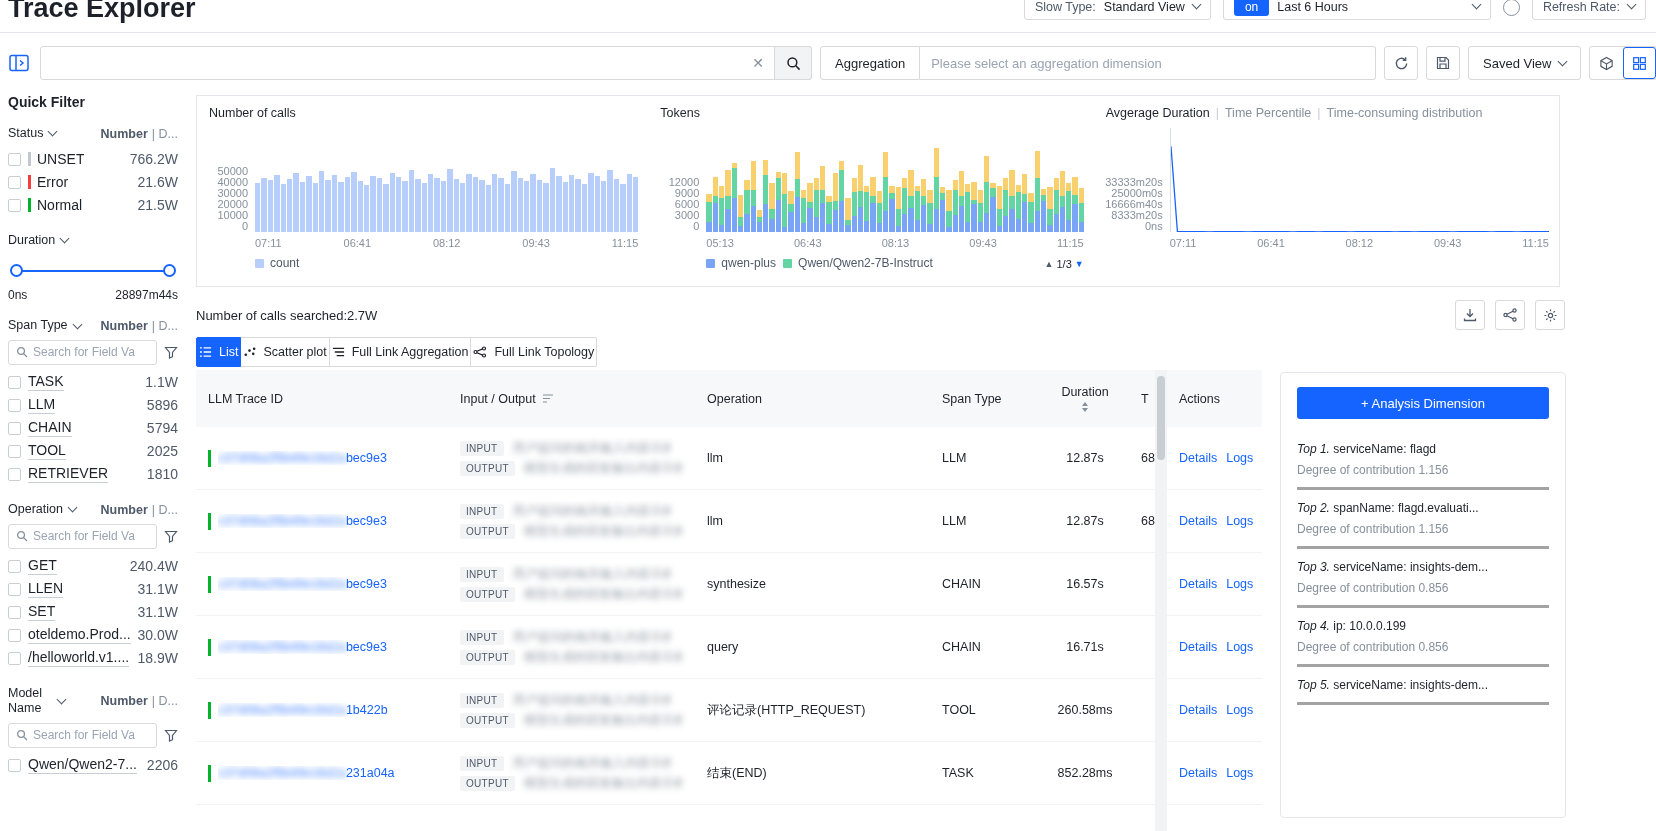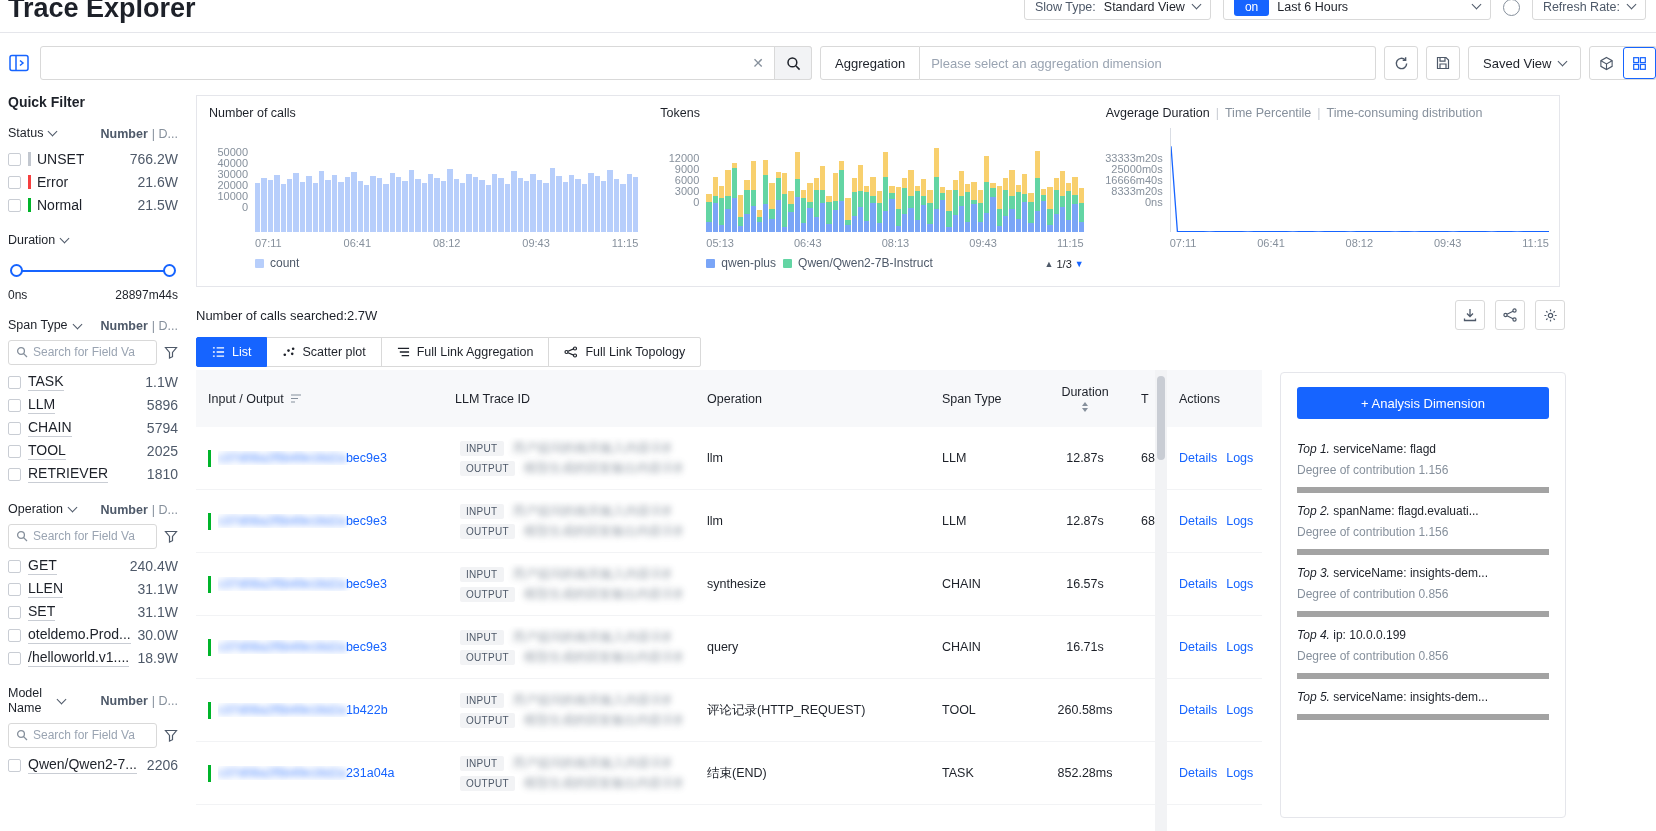"50000" .yaxis { justify-content: center -> flex-end }
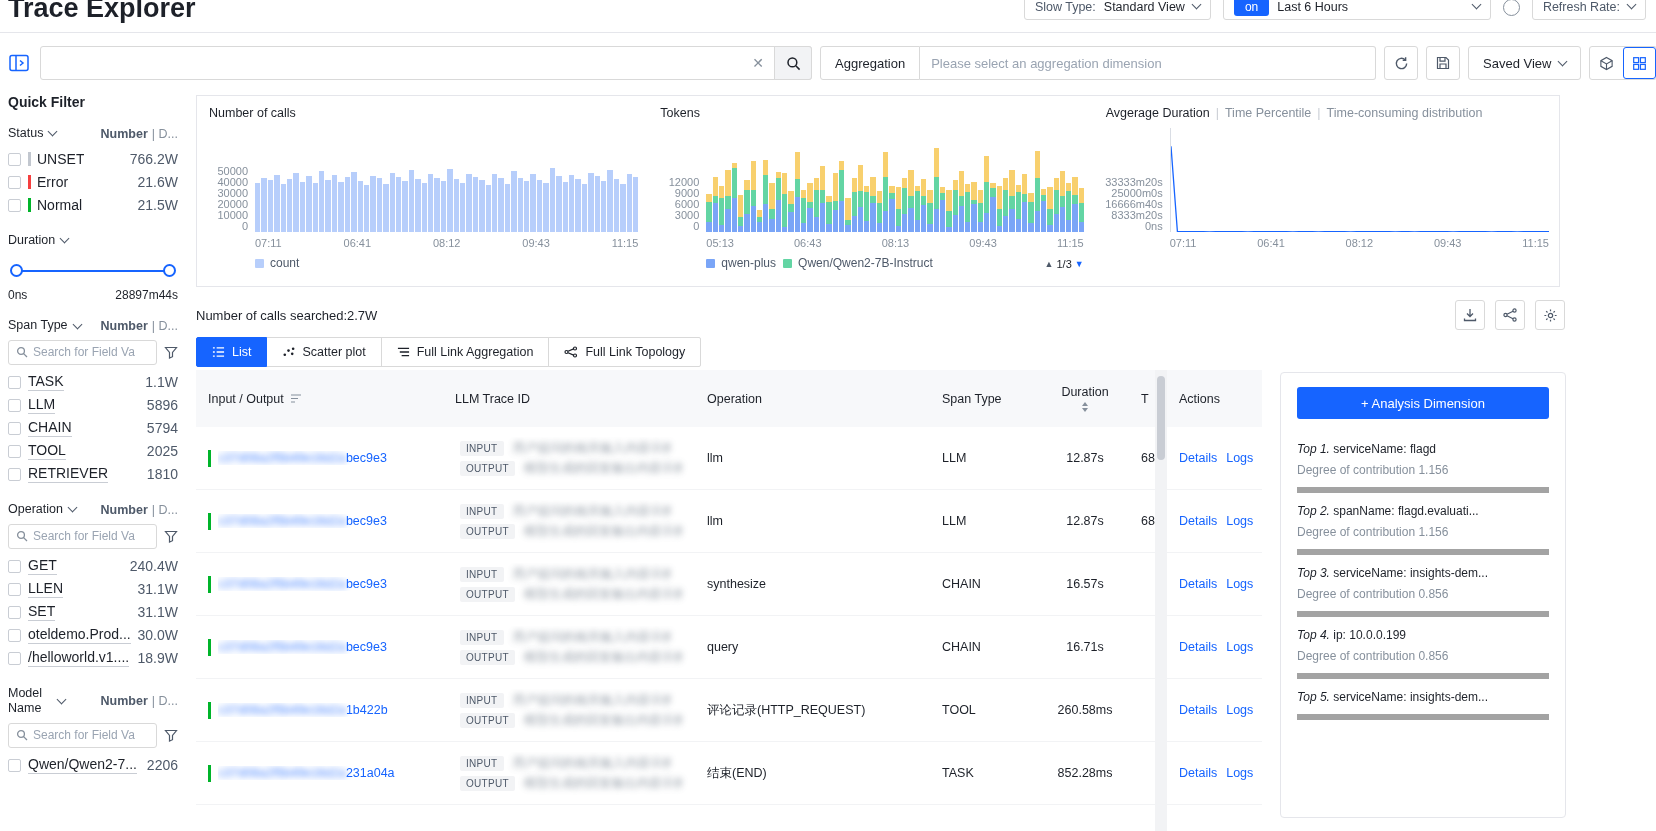"List" .tab { padding: 0 15px -> 0 2px }
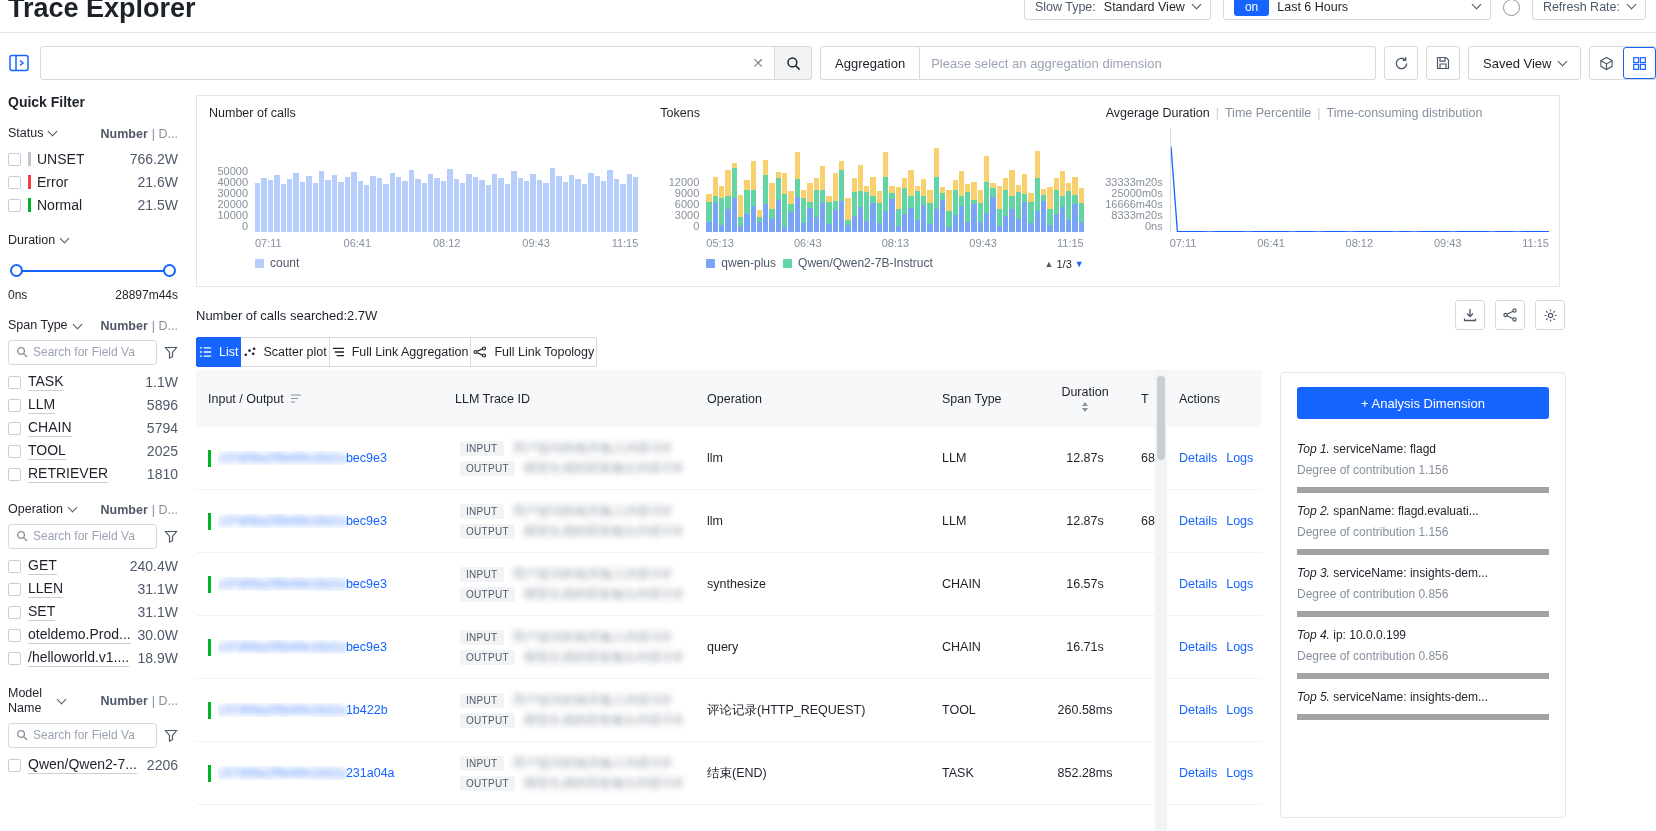"Input / Output" div.th { order: before "LLM Trace ID" -> after "LLM Trace ID" }
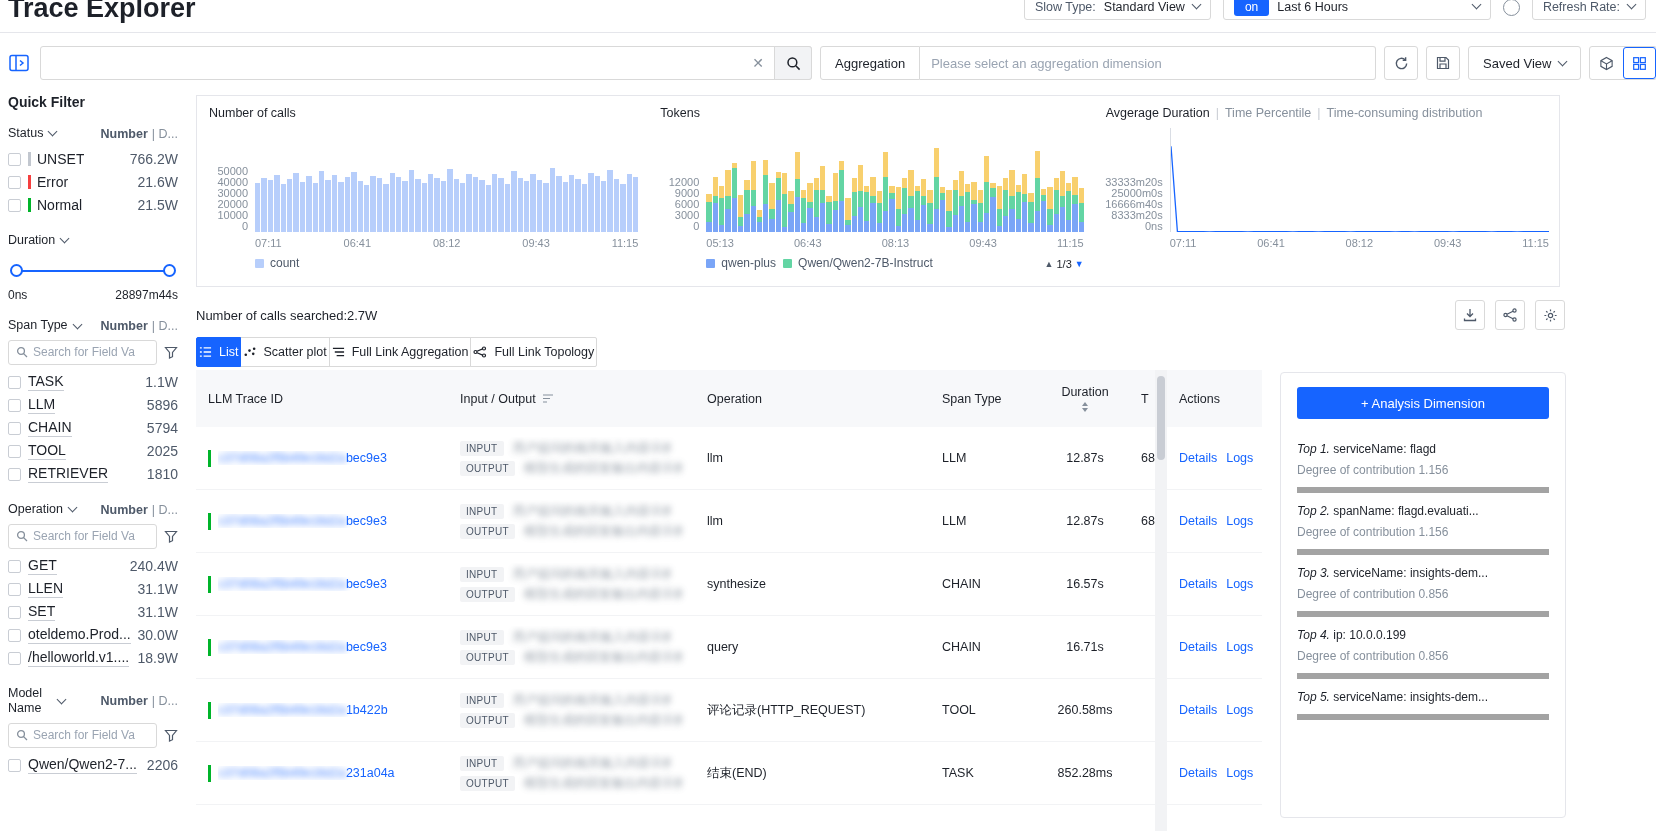"Top 1. serviceName: flagd" .an-item { border-bottom: 6px solid #a3a3a3 -> 3px solid #a3a3a3 }
